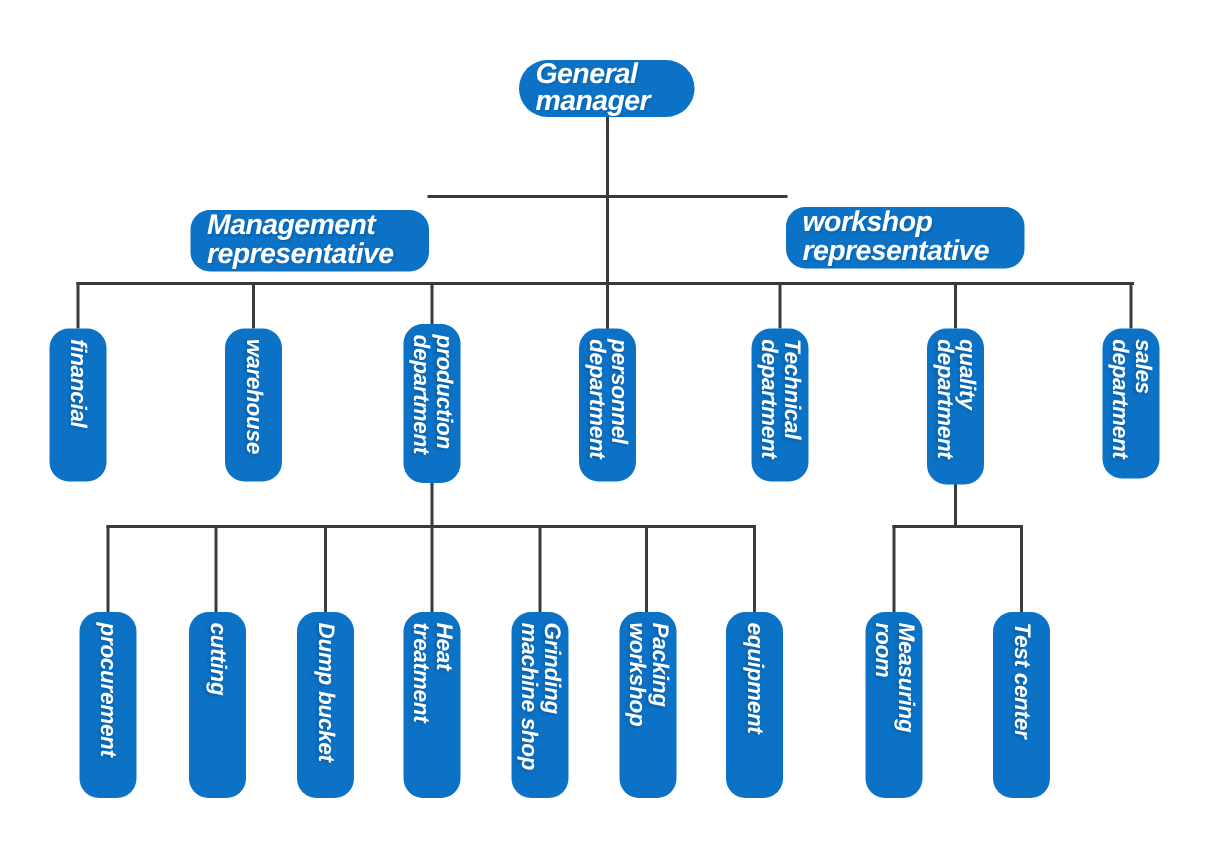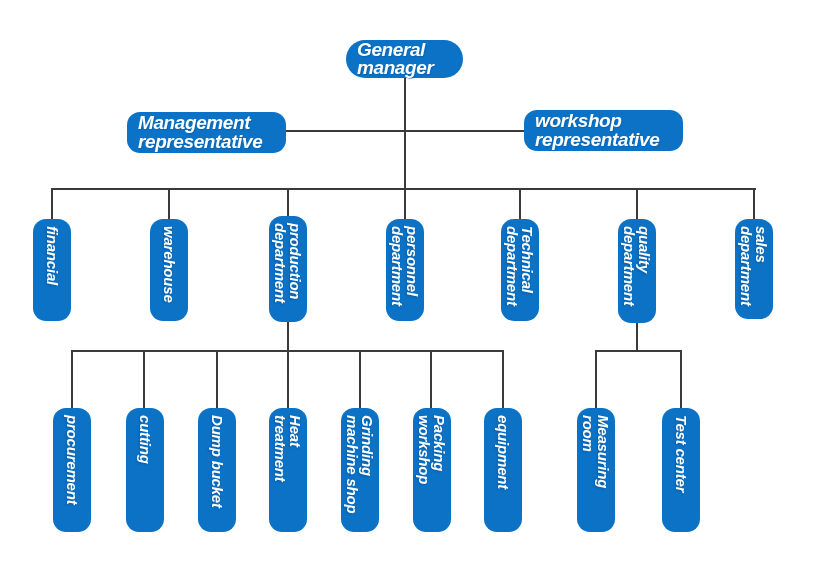"Management" .node.h2 { margin-top: none -> 28px }
